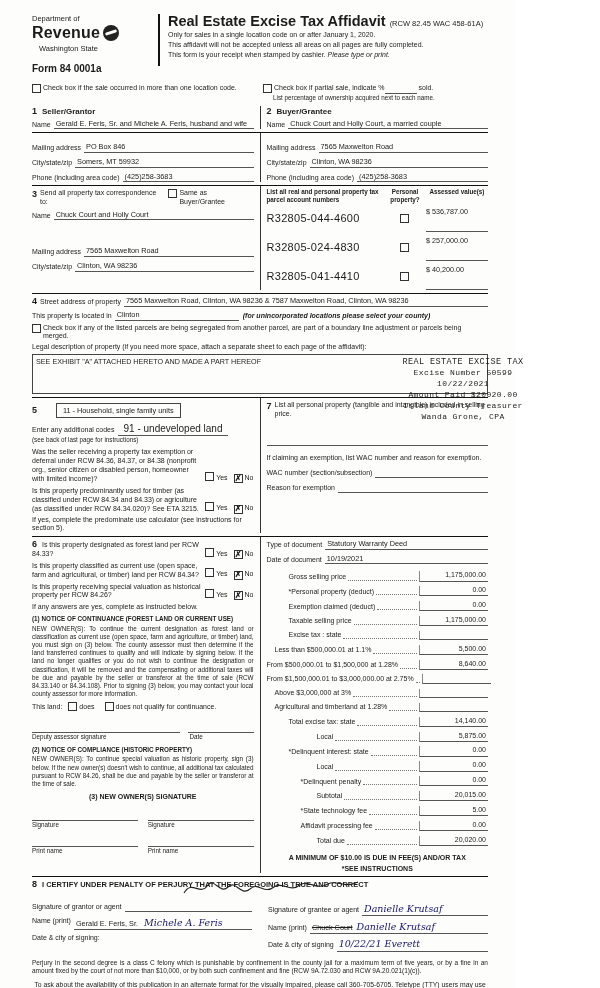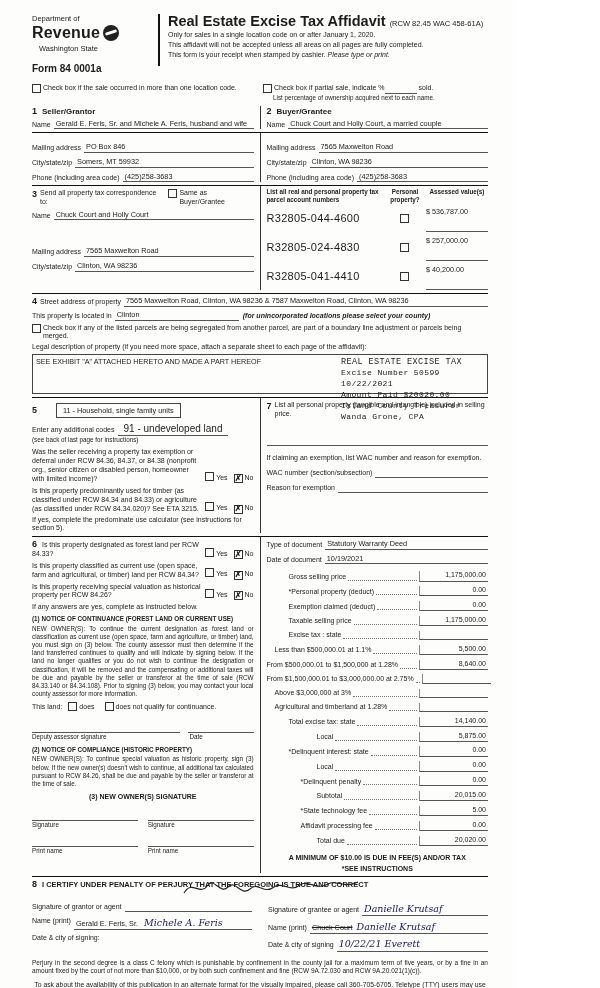"REAL ESTATE EXCISE TAX" .stamp { left: 308px -> 320px; text-align: none -> center }
